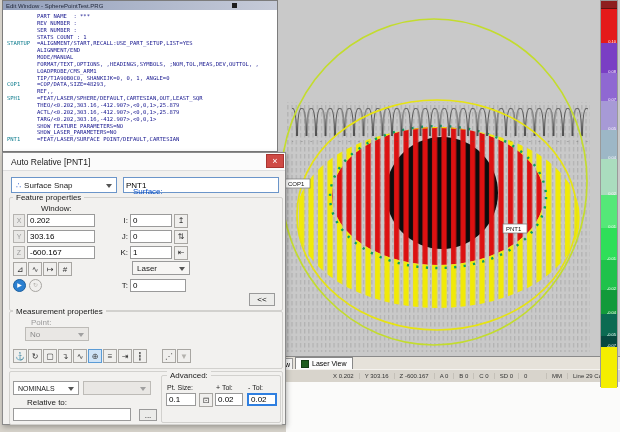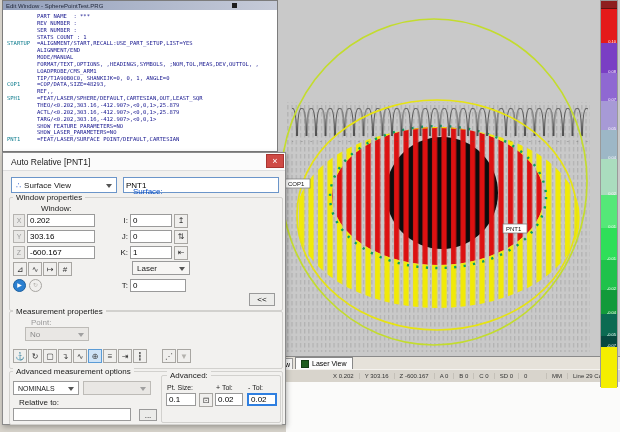"Surface View" span { text: View -> Snap }
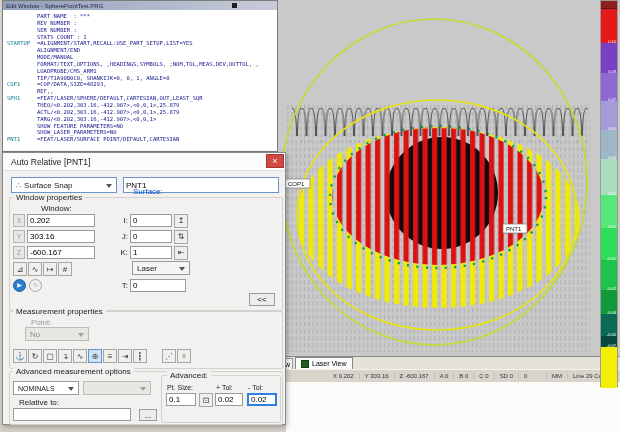"Window properties" span.grp-label { text: Window -> Feature }
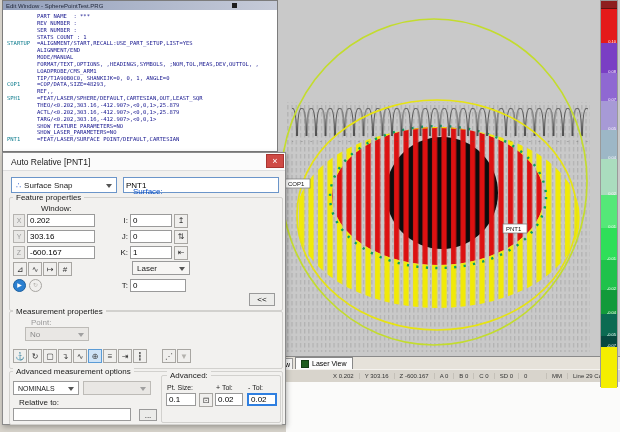"Advanced measurement options" span.grp-label { html: <span>Advanced measurement options</span> -> none }
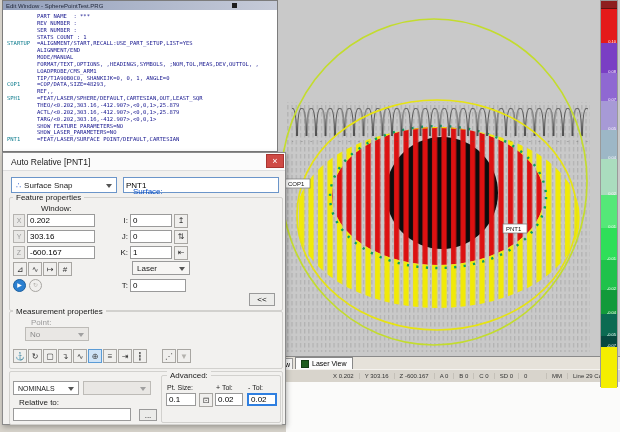"Relative to:" span.lbl { left: 16px -> 24px }
